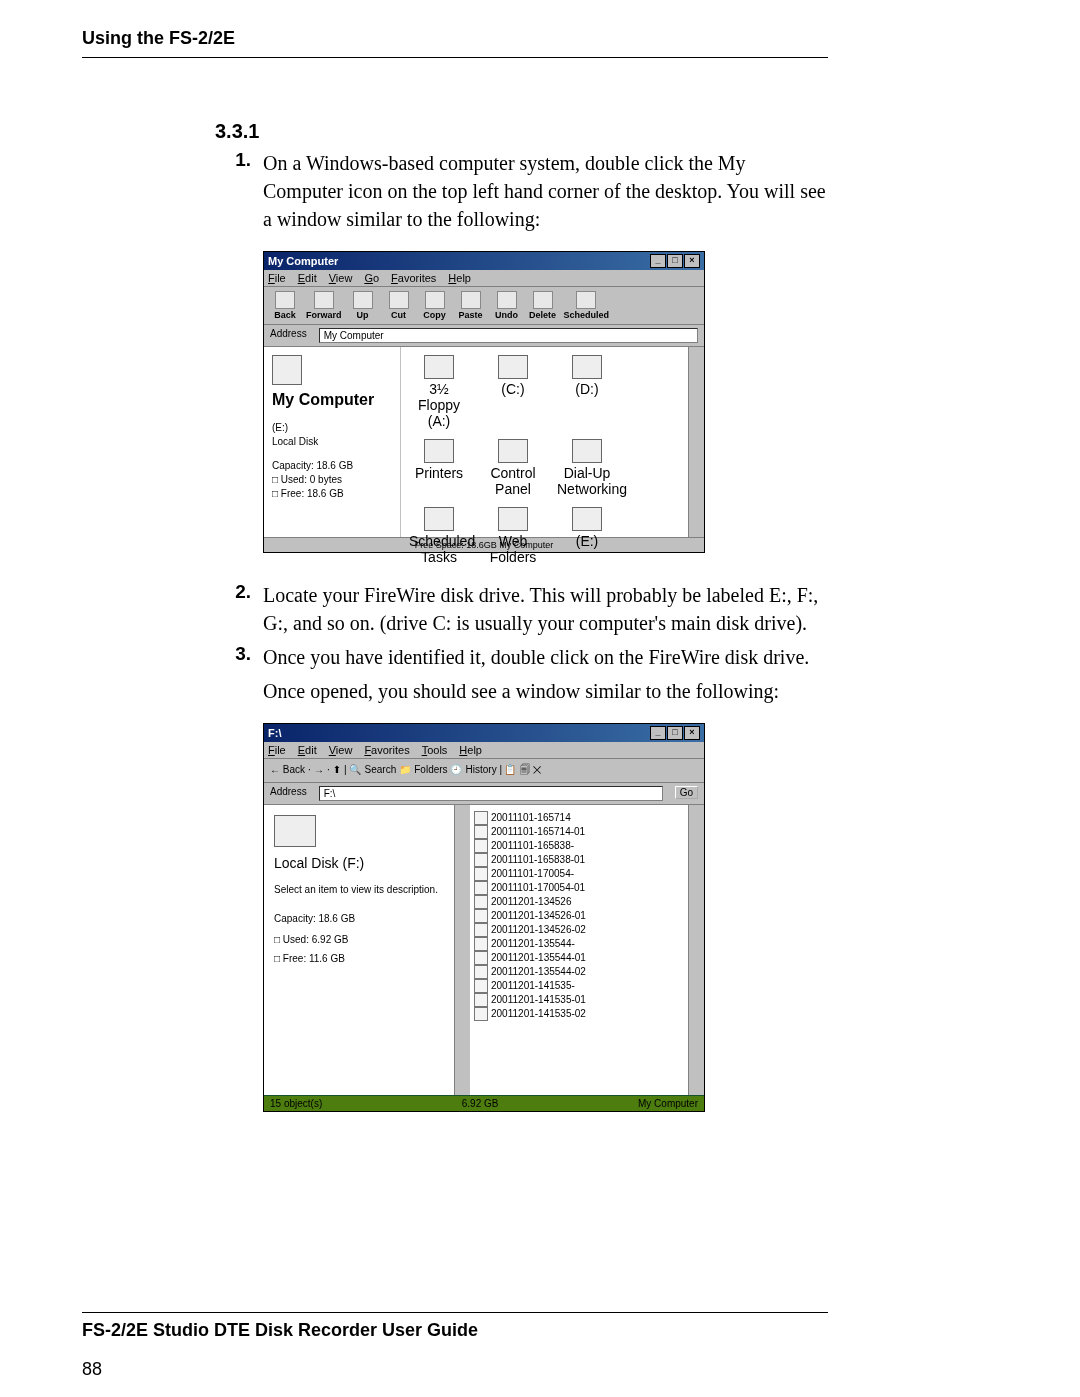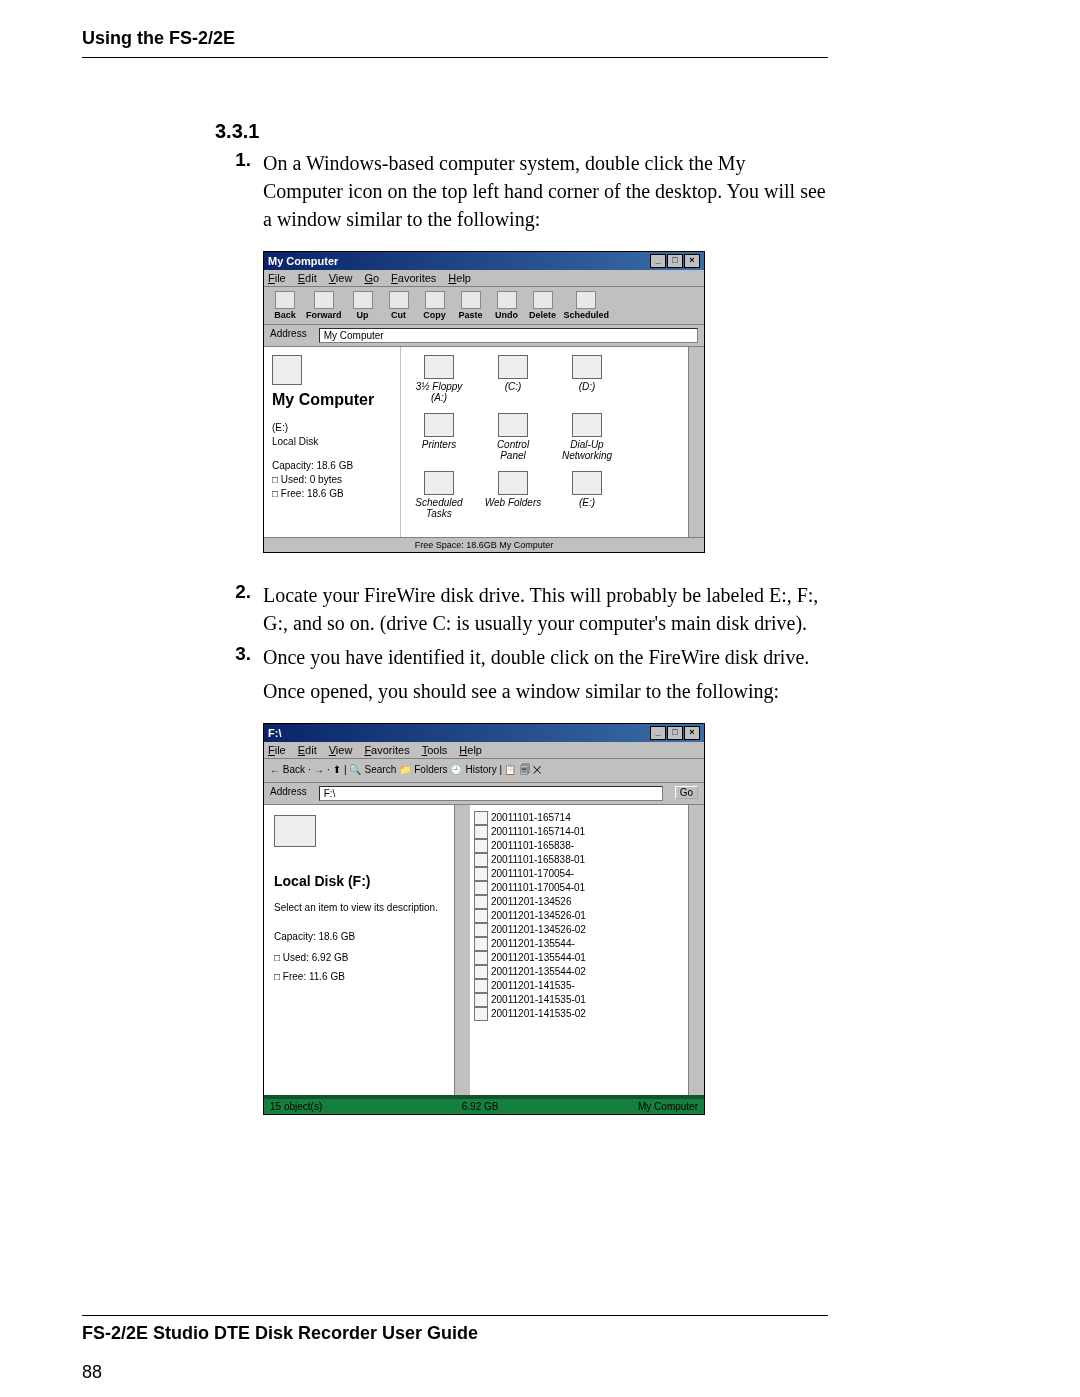"3½ Floppy (A:)" .drvicon { font-size: 10px -> 14px; font-style: italic -> none }
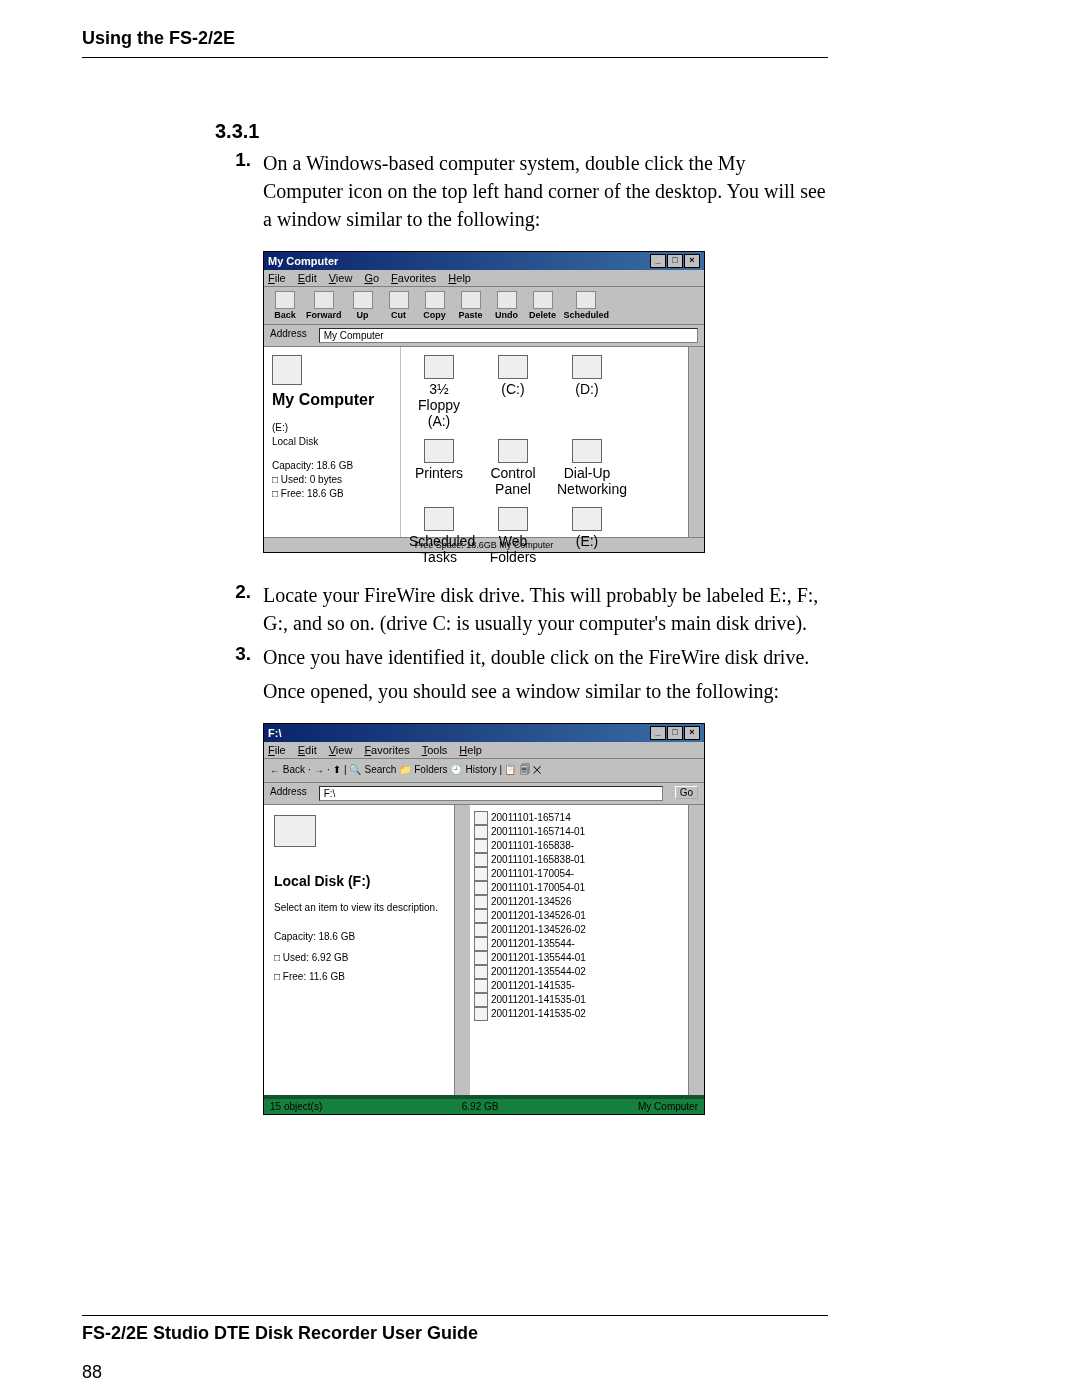"Local Disk (F:)" .body2k .left2 .lbl2 { font-weight: bold -> normal; margin-top: 24px -> 6px }
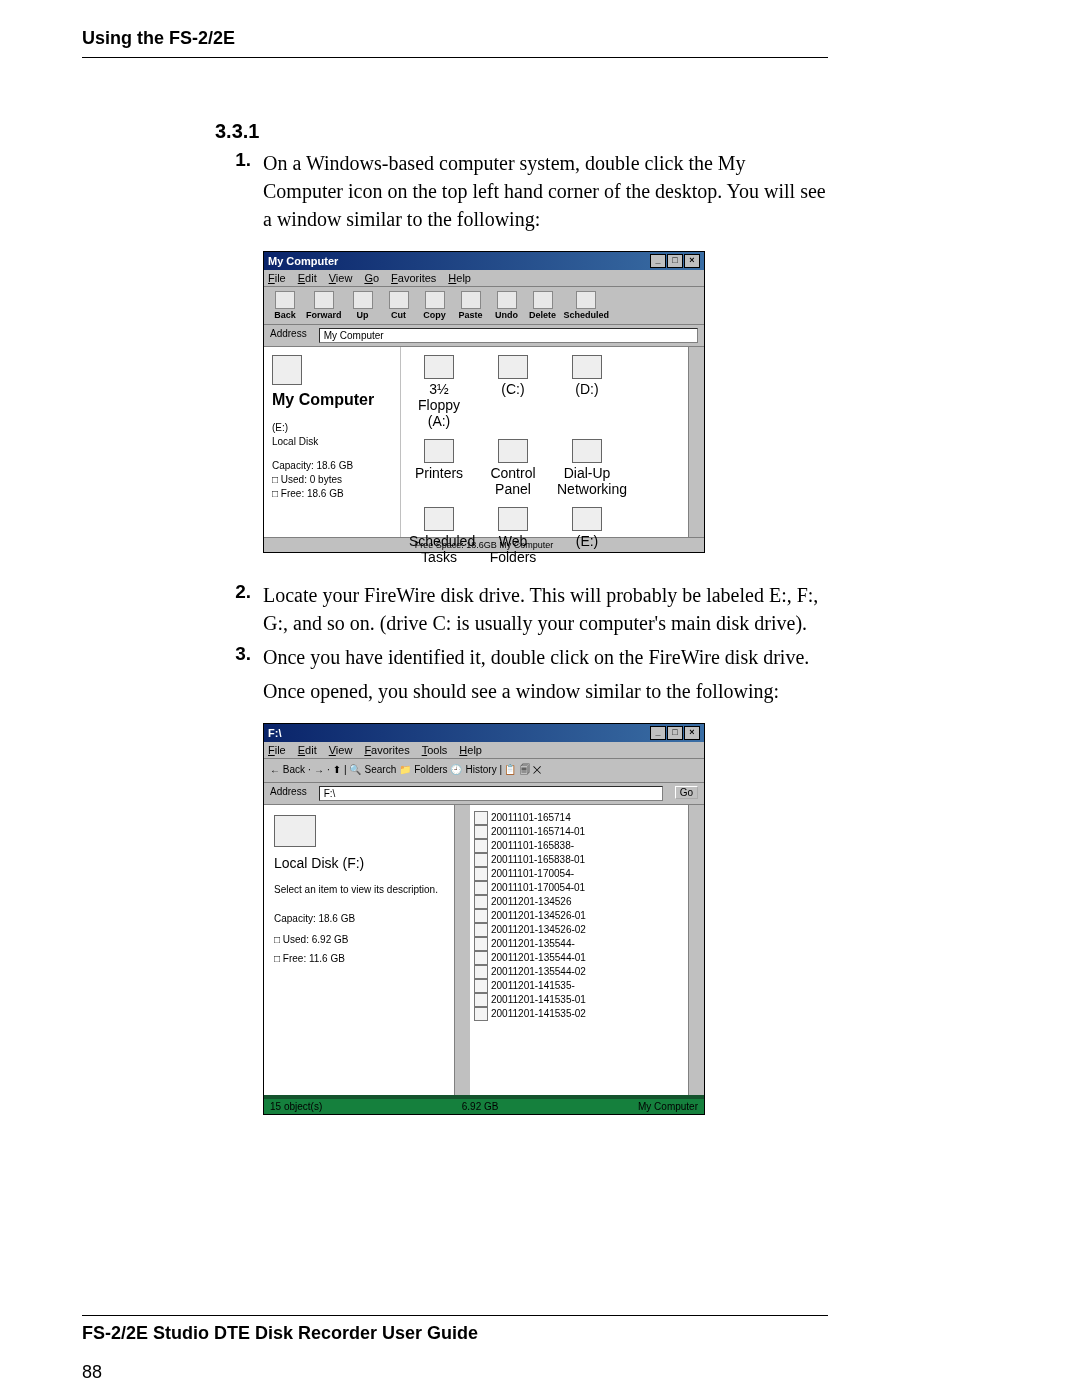"15 object(s)" .status2k { background: #15803d -> #4d7c0f; border-top: 4px solid #14532d -> 1px solid #14532d }
